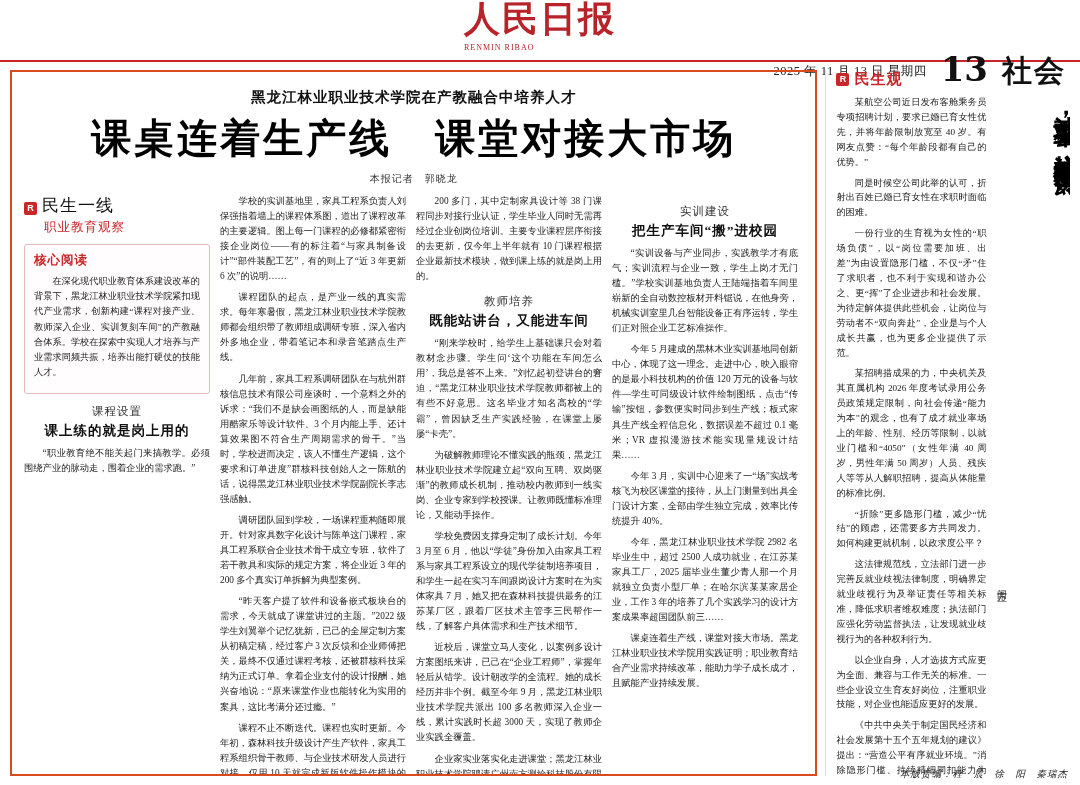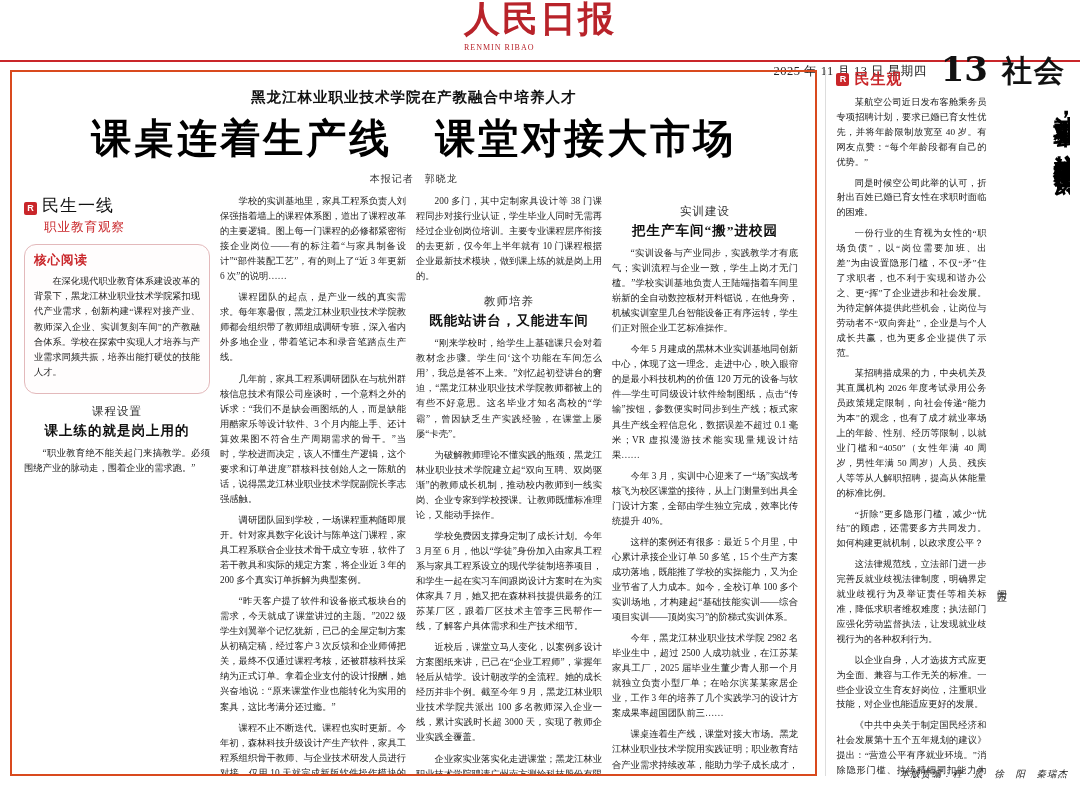"核心阅读" .core-box { border-radius: 12px -> 3px }
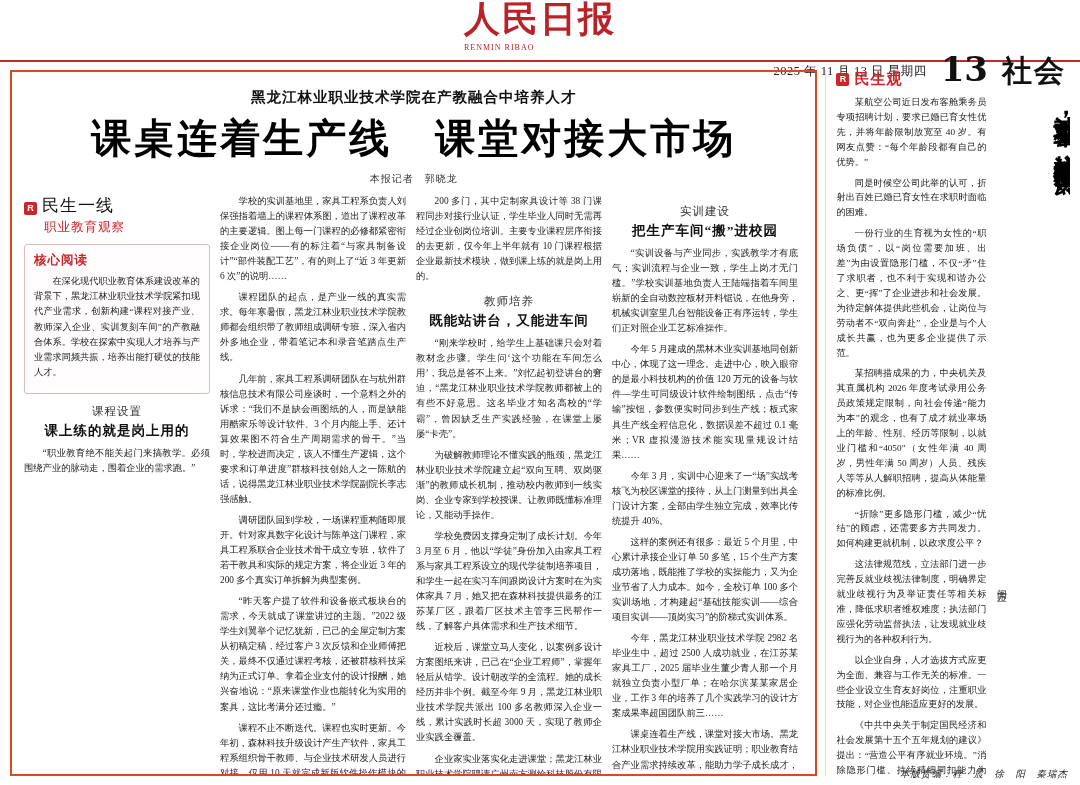"这样的案例还有很多：最近 5 个月里，中心累计承接企业订单 50 多笔，15" p.body { html: <p>这样的案例还有很多：最近 5 个月里，中心累计承接企业订单 50 多笔，15 个生产方案成功落地，既能推了学校的实操能力，又为企业节省了人力成本。如今，全校订单 100 多个实训场地，才构建起“基础技能实训——综合项目实训——顶岗实习”的阶梯式实训体系。</p> -> none }
